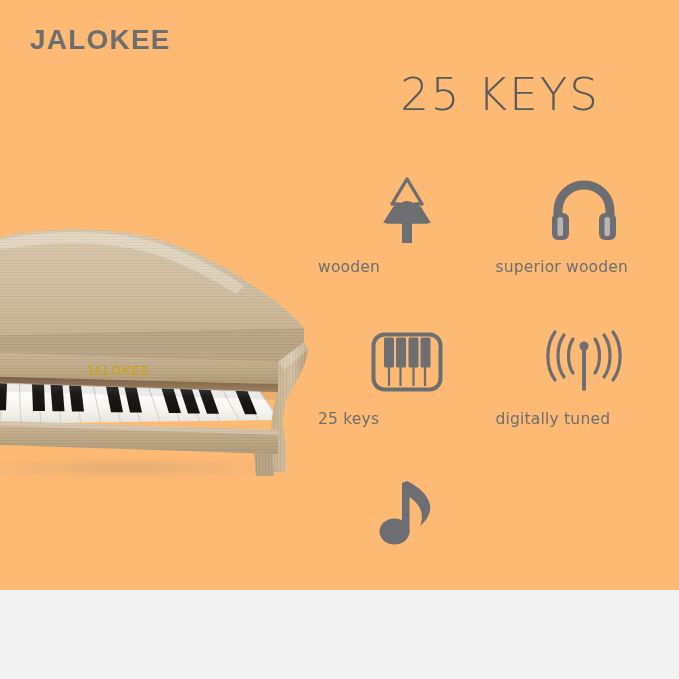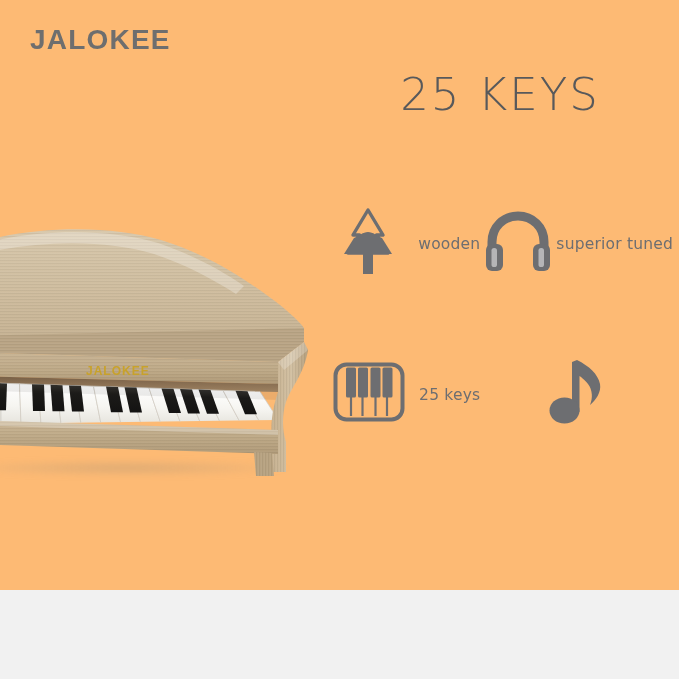"wooden" .feature { align-items: center -> none; flex-direction: row -> column }
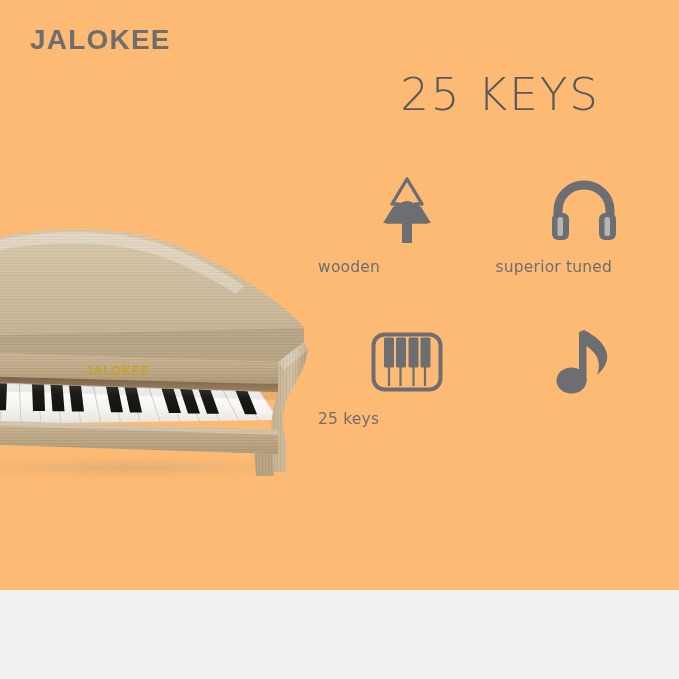"superior tuned" div.flabel { text: tuned -> wooden }
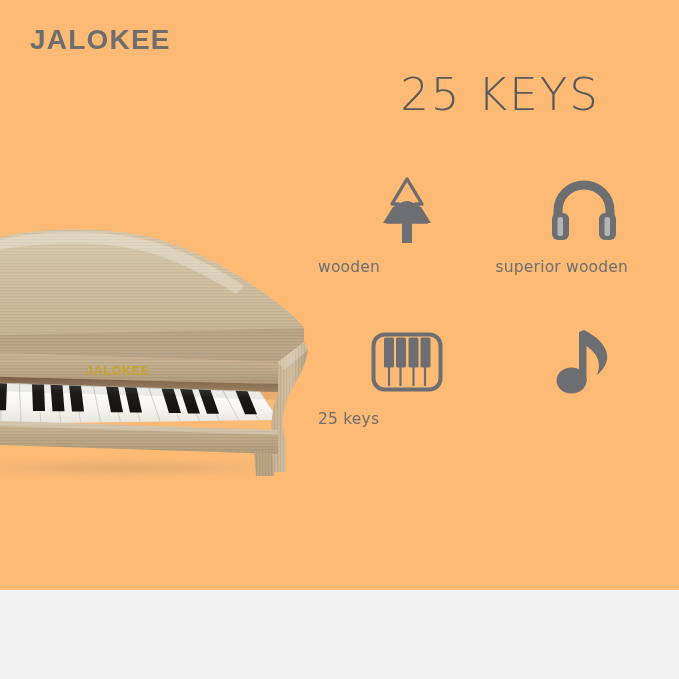"digitally tuned" div.feature { html: none -> <div> <div> <svg> <line></line> <circle></circle> <g> <path></path> <path></path> <path></path> </g> <g> <path></path> <path></path> <path></path> </g> </svg> </div> <div>digitally tuned</div> </div> }
